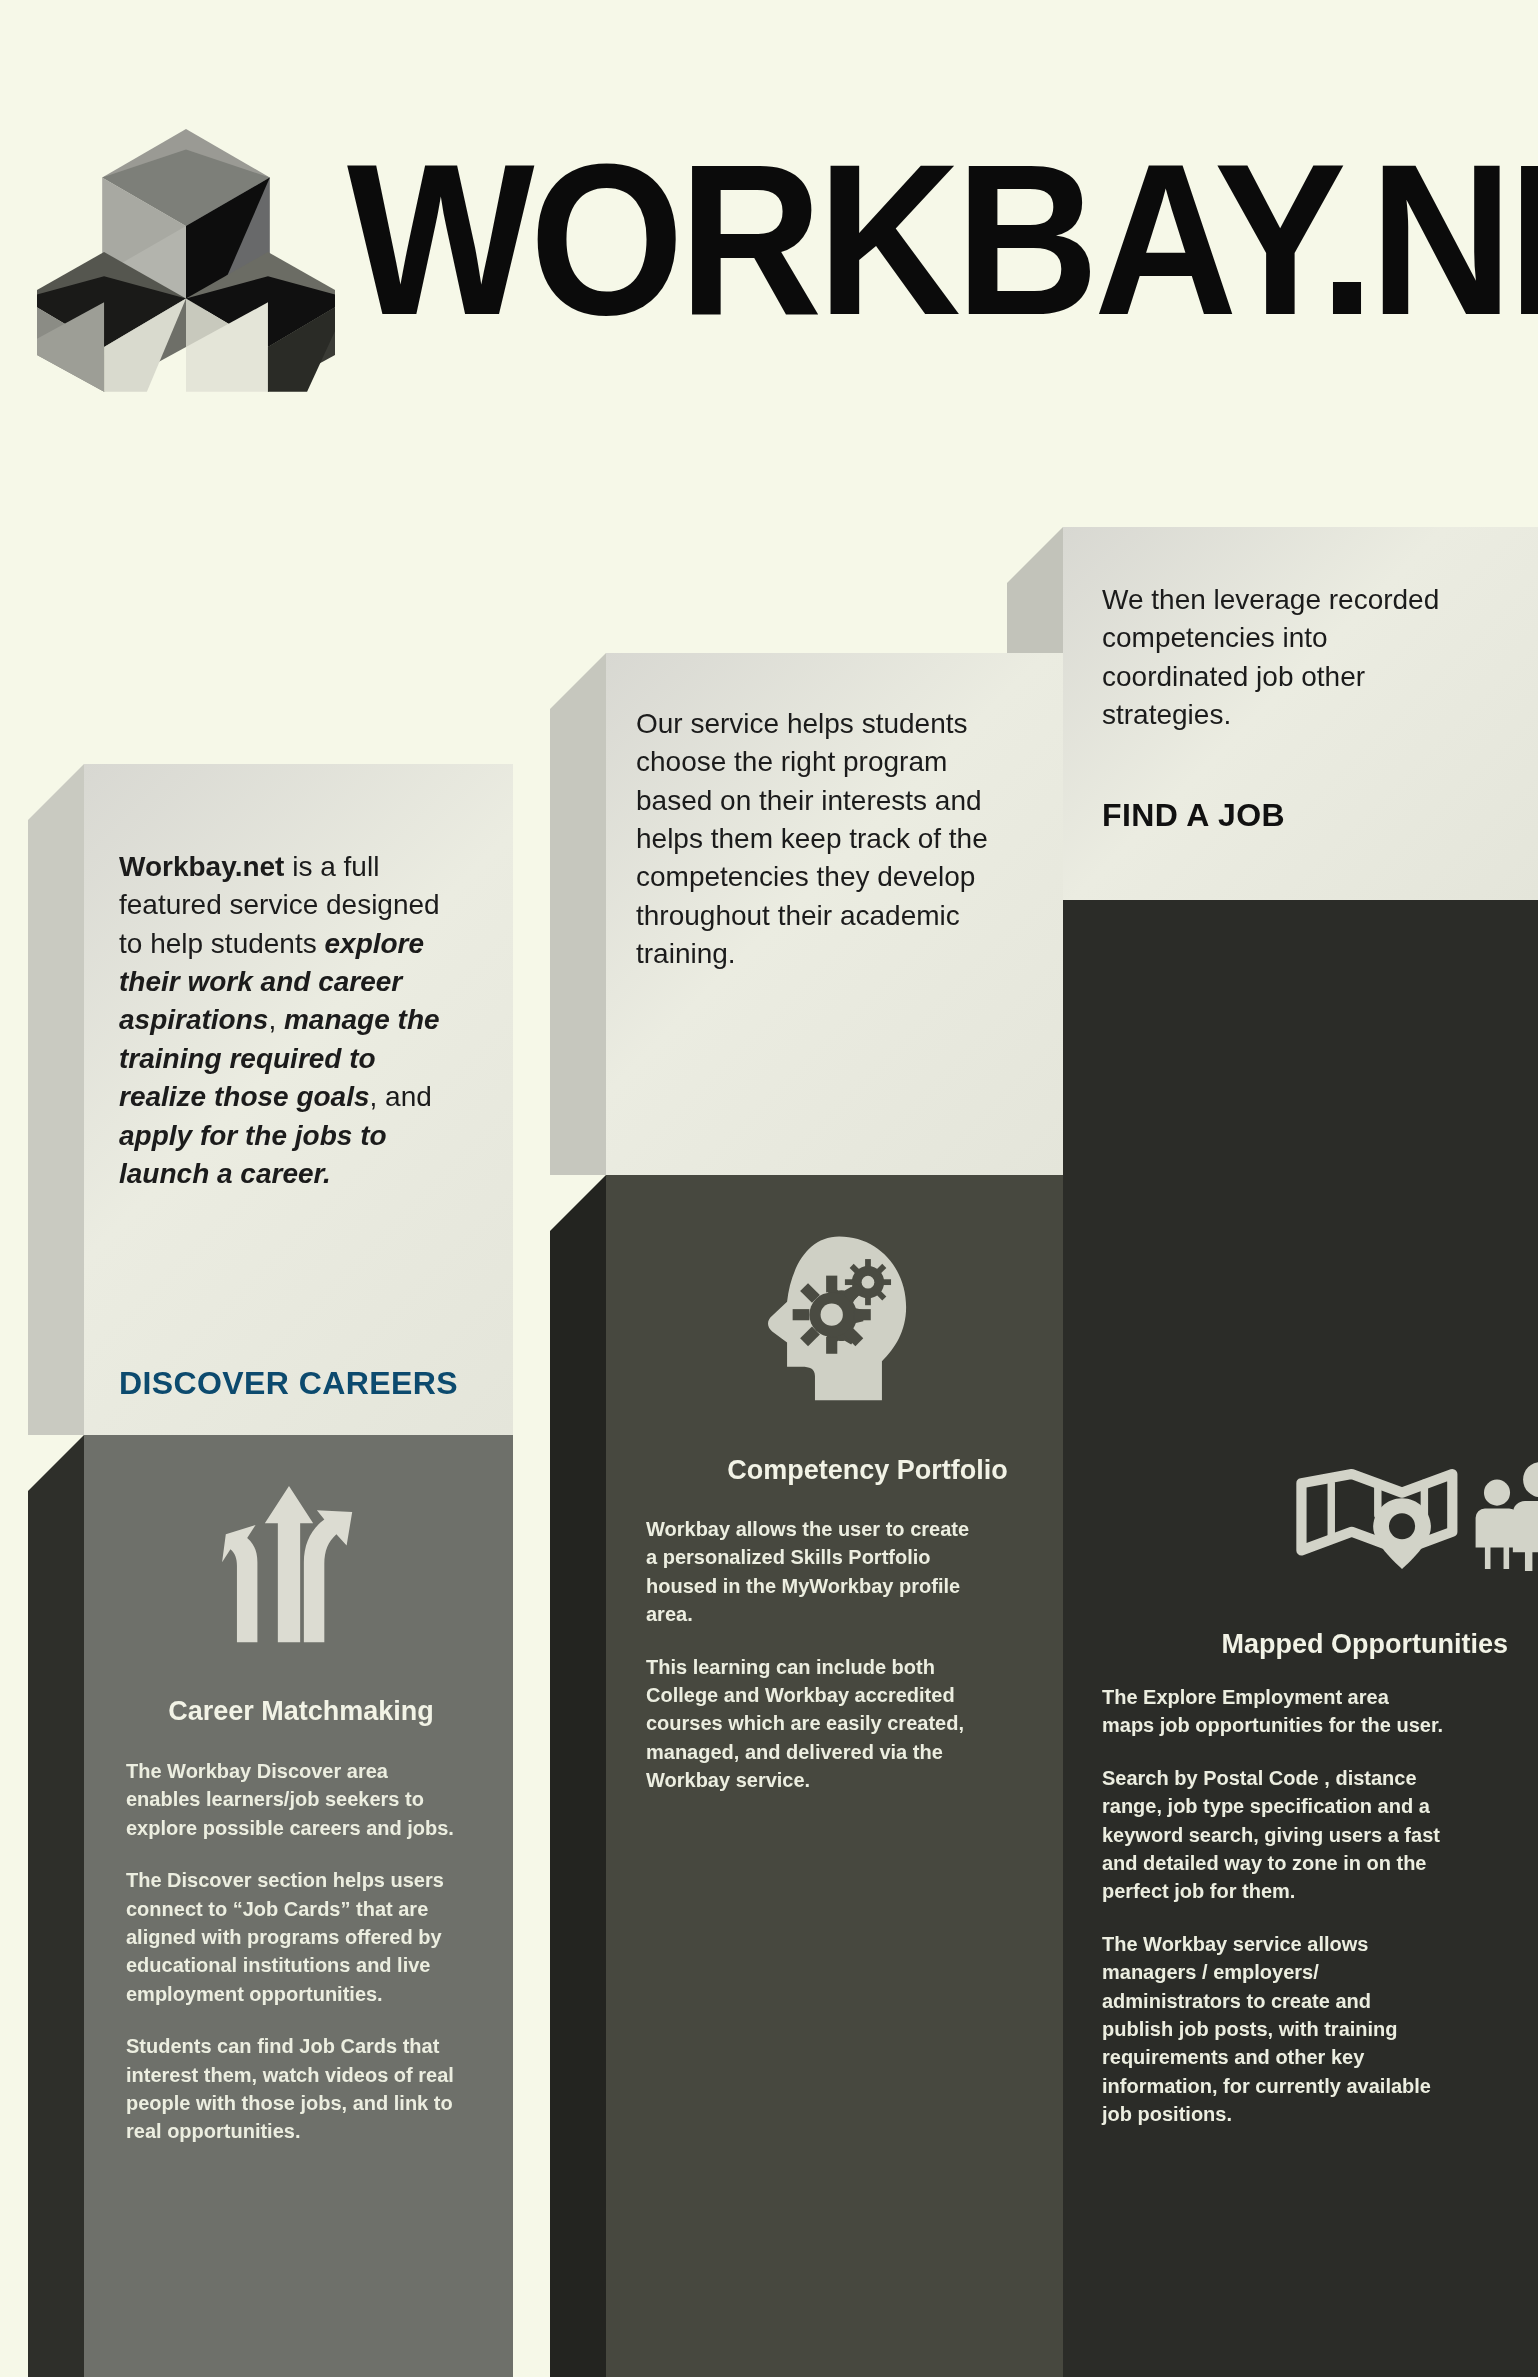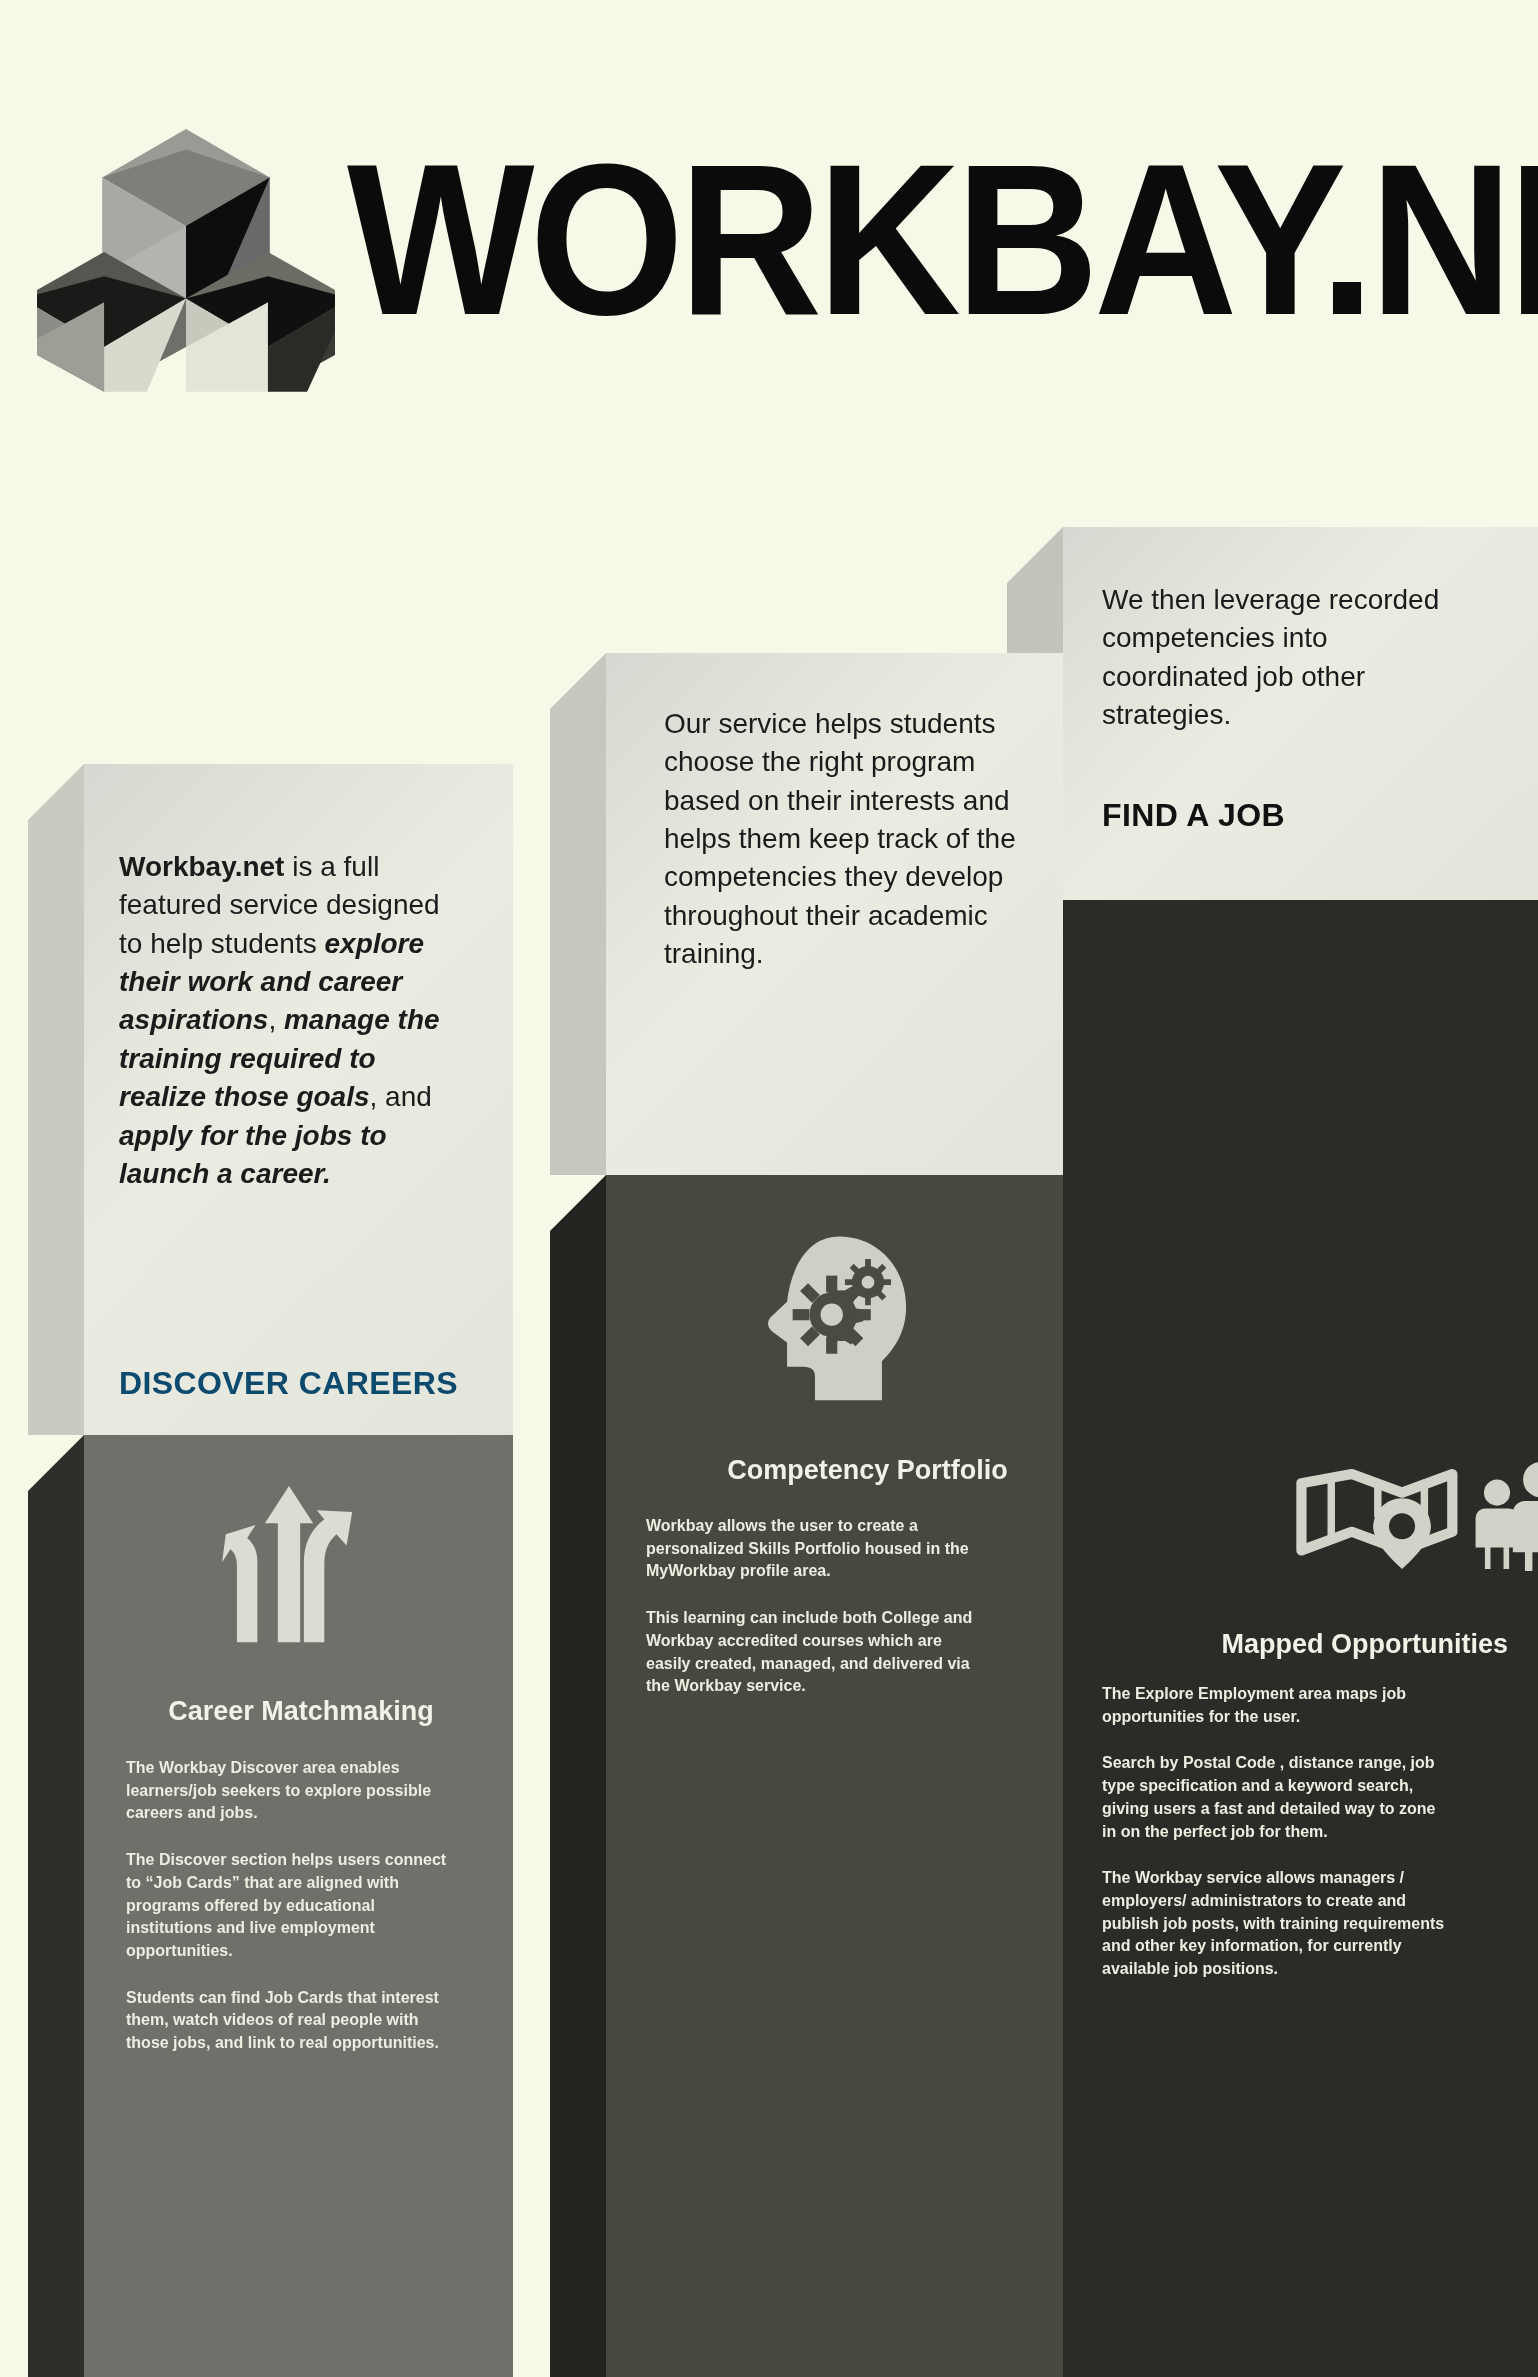"Our service helps students choose" div.intro-text { margin-left: 28px -> none }
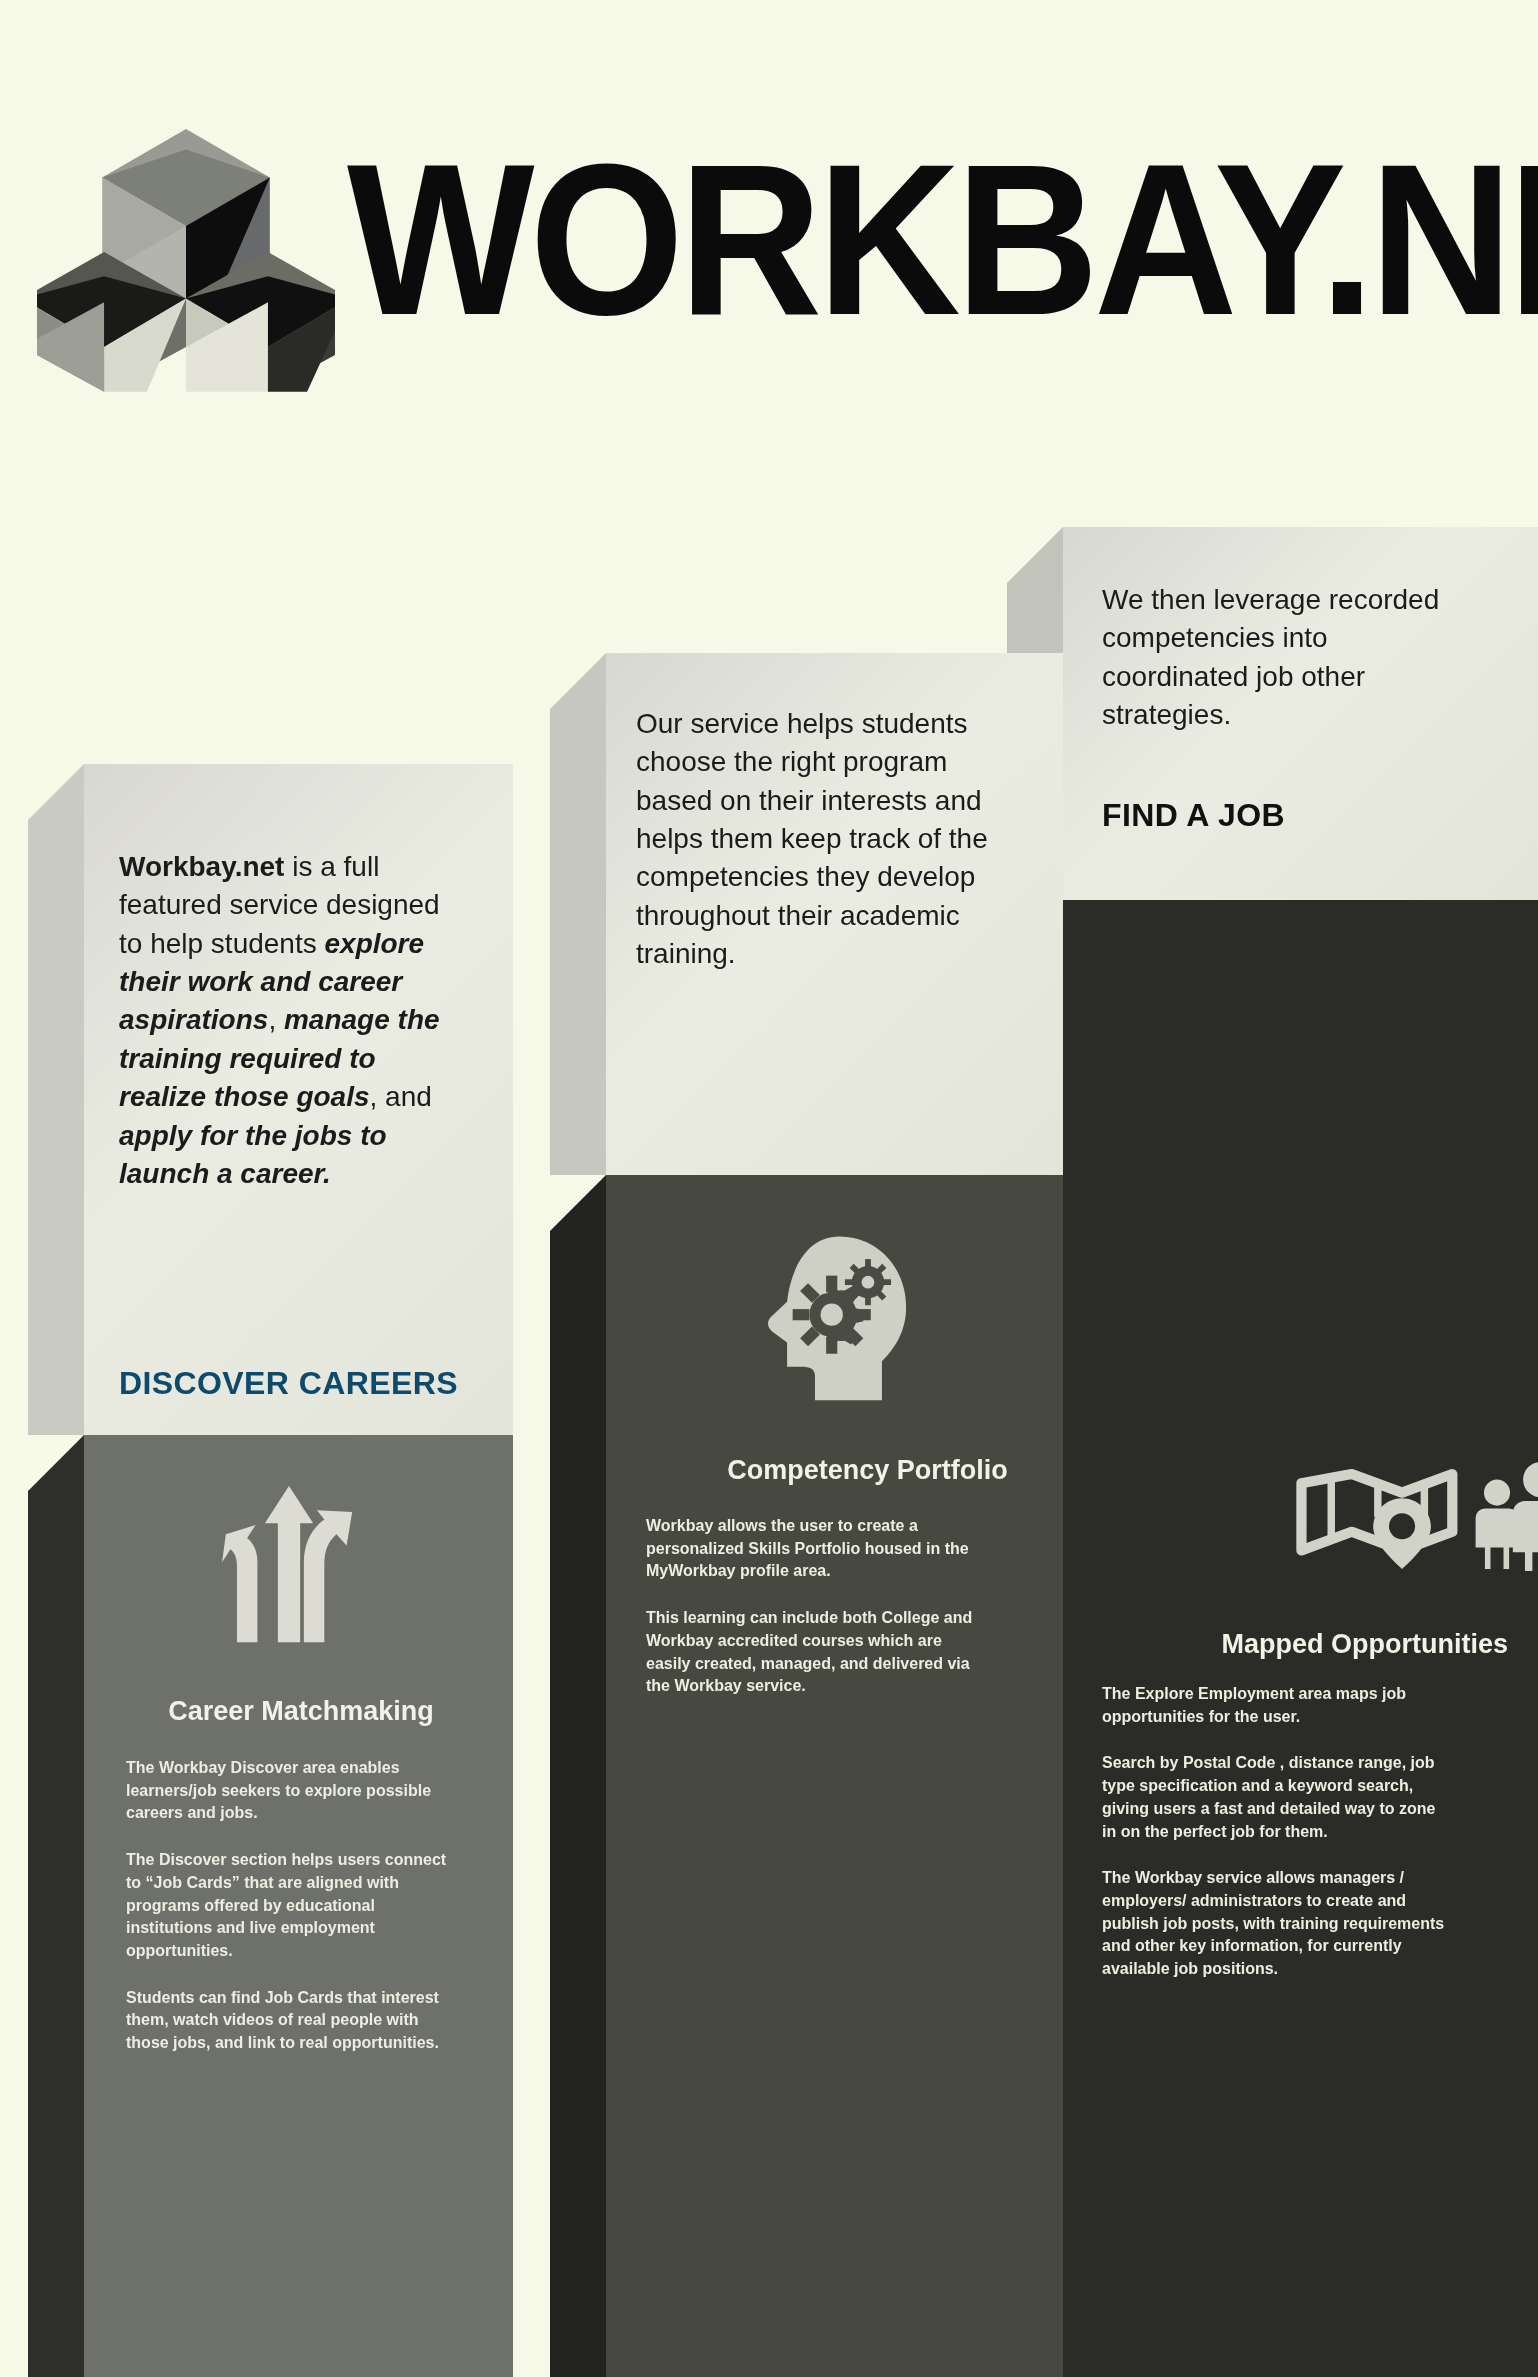"Workbay allows the user to" .body-text { font-size: 16px -> 20px }
